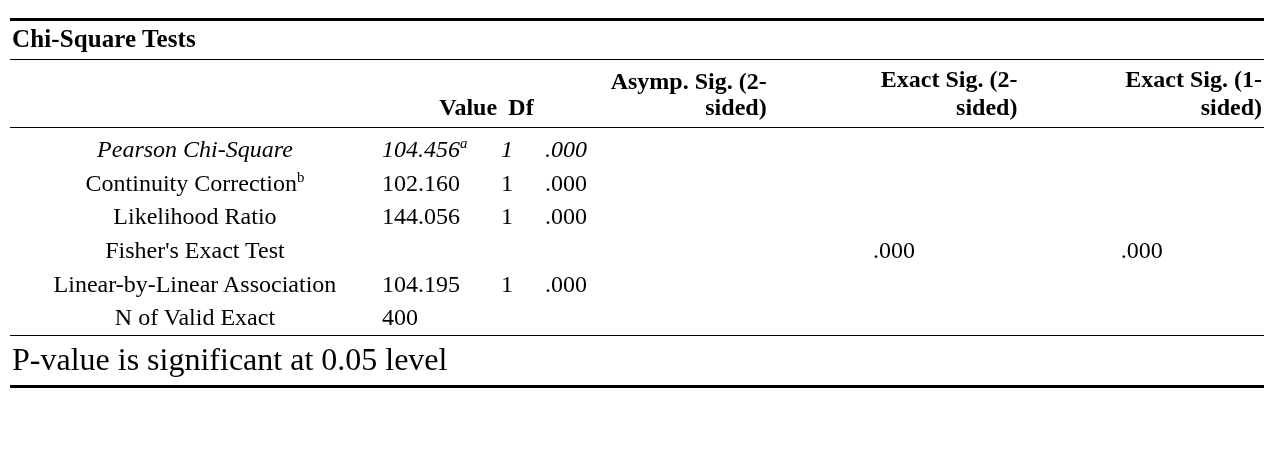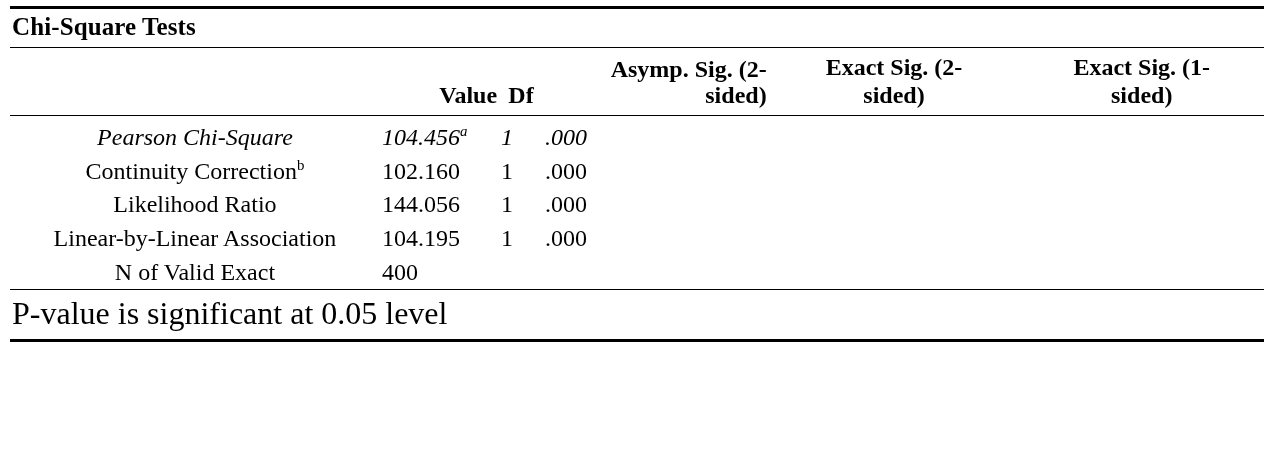"Chi-Square Tests" .table-wrap { margin: 0 auto -> 12px auto }
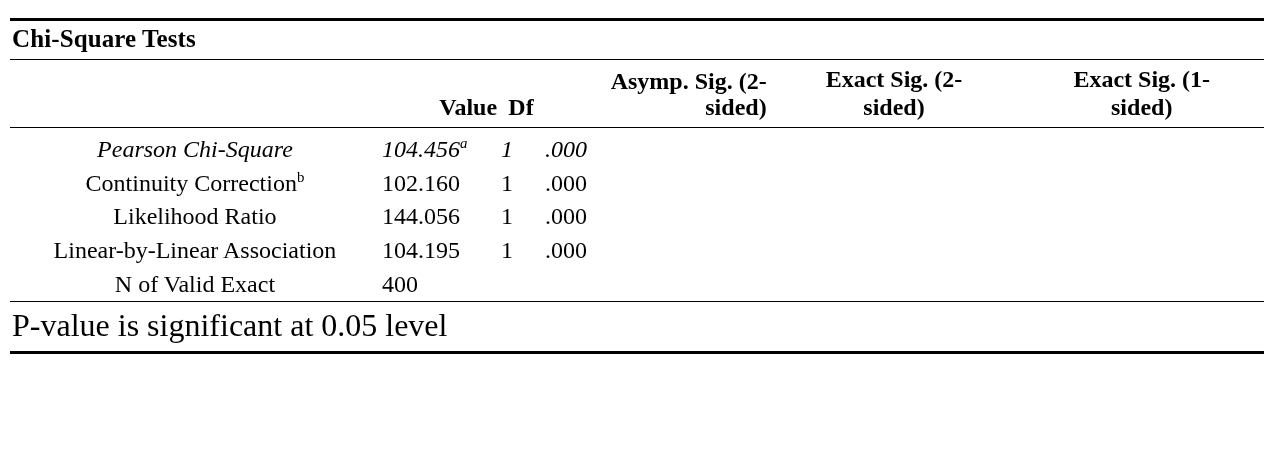"Exact Sig. (2-" .two-line { text-align: center -> right }
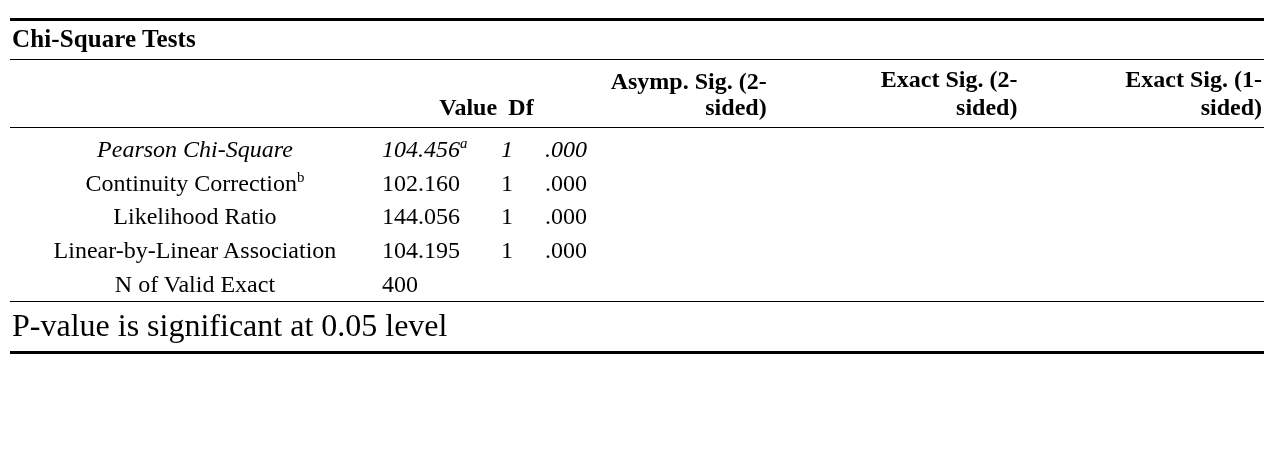"Fisher's Exact Test" tr.data { html: none -> <tr> <td><span>Fisher's Exact Test</span><sup></sup></td> <td><span></span><sup></sup></td> <td></td> <td></td> <td>.000</td> <td>.000</td> </tr> }
